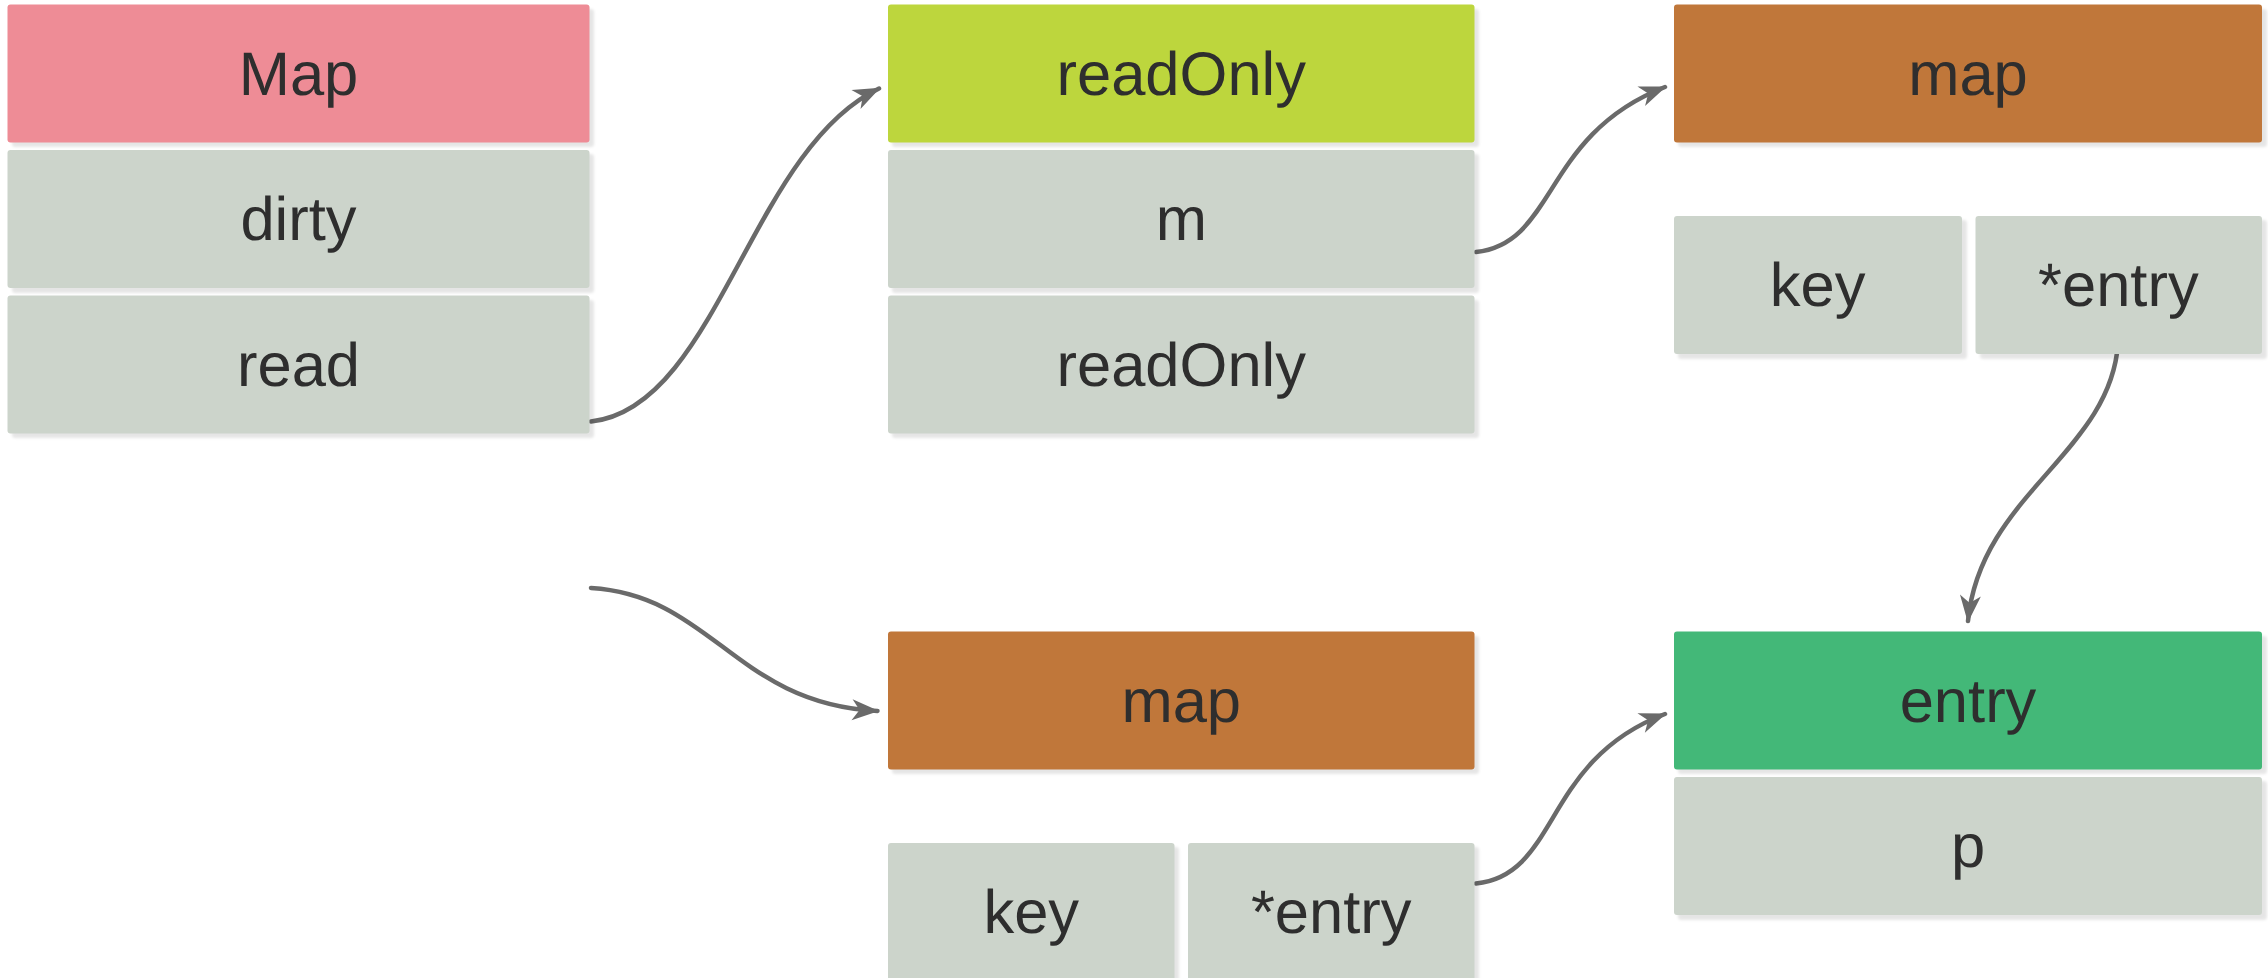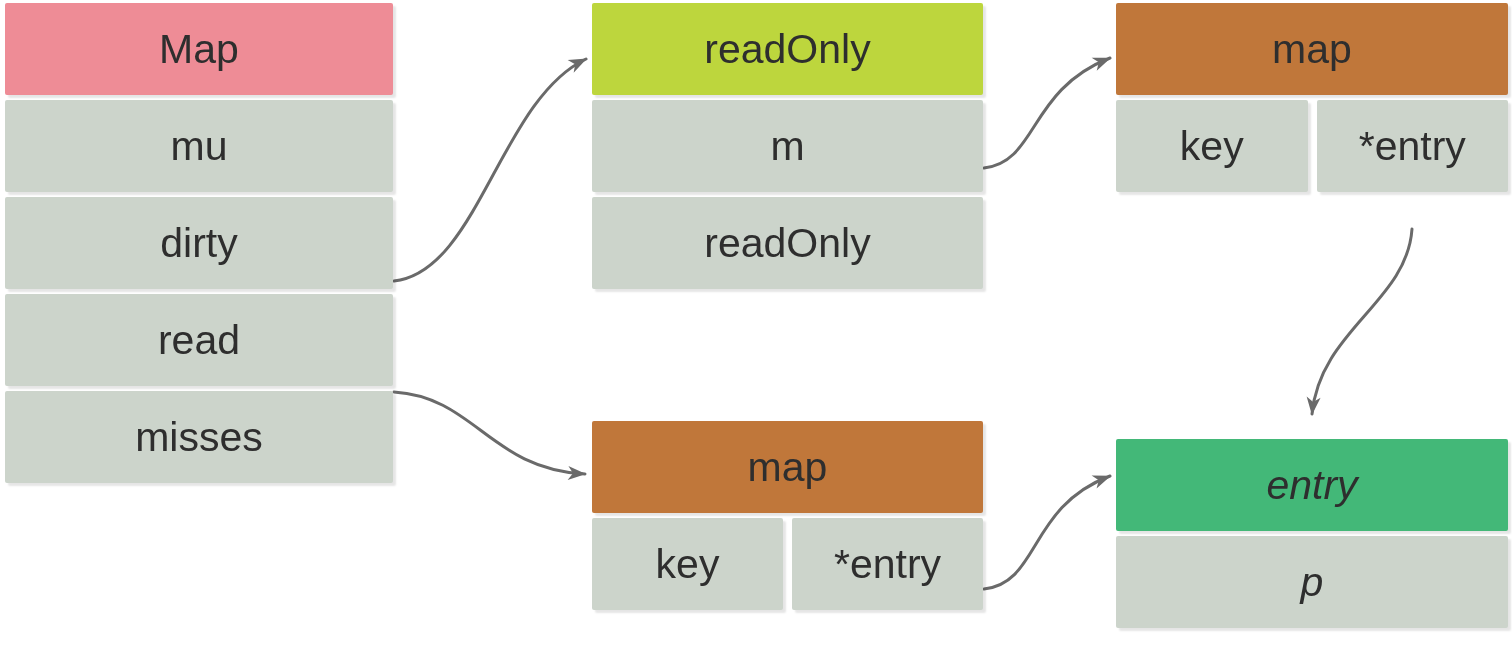"mu" div.row { html: <div>mu</div> -> none }
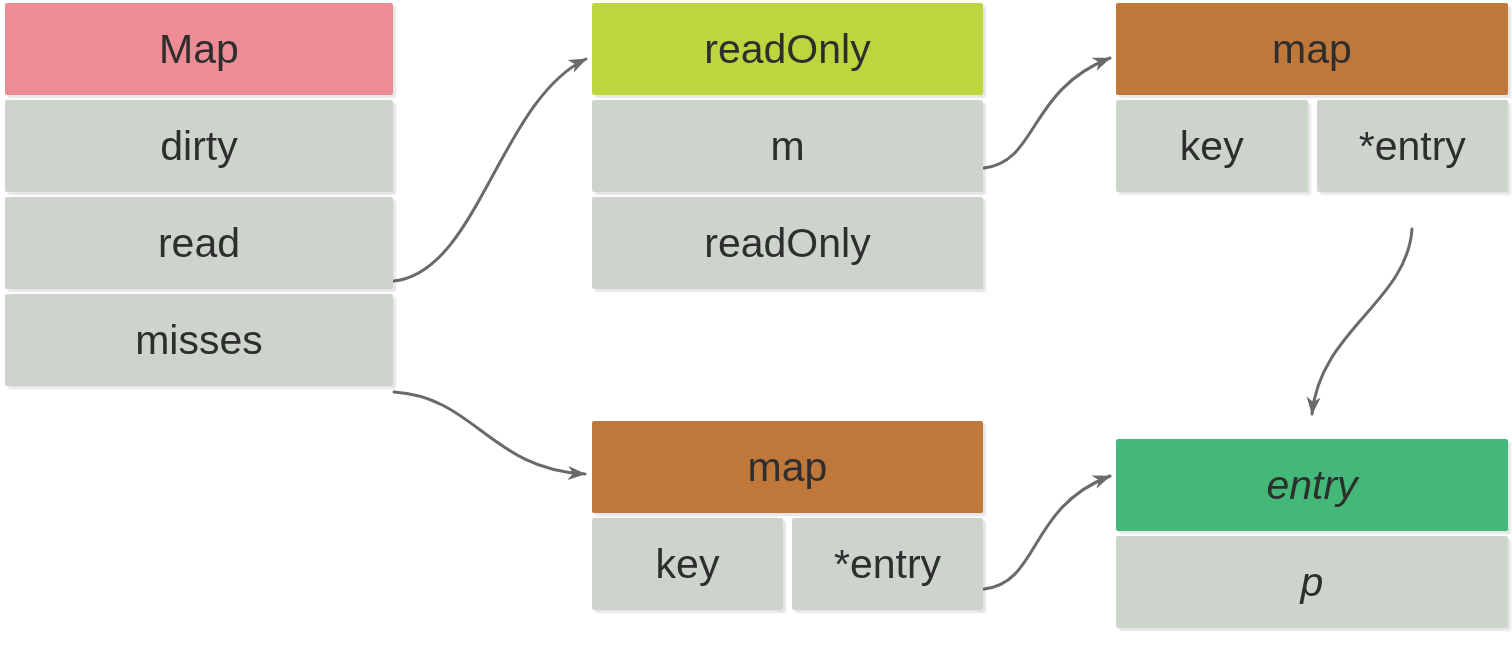"key" .cells .row { margin-top: none -> 44px }
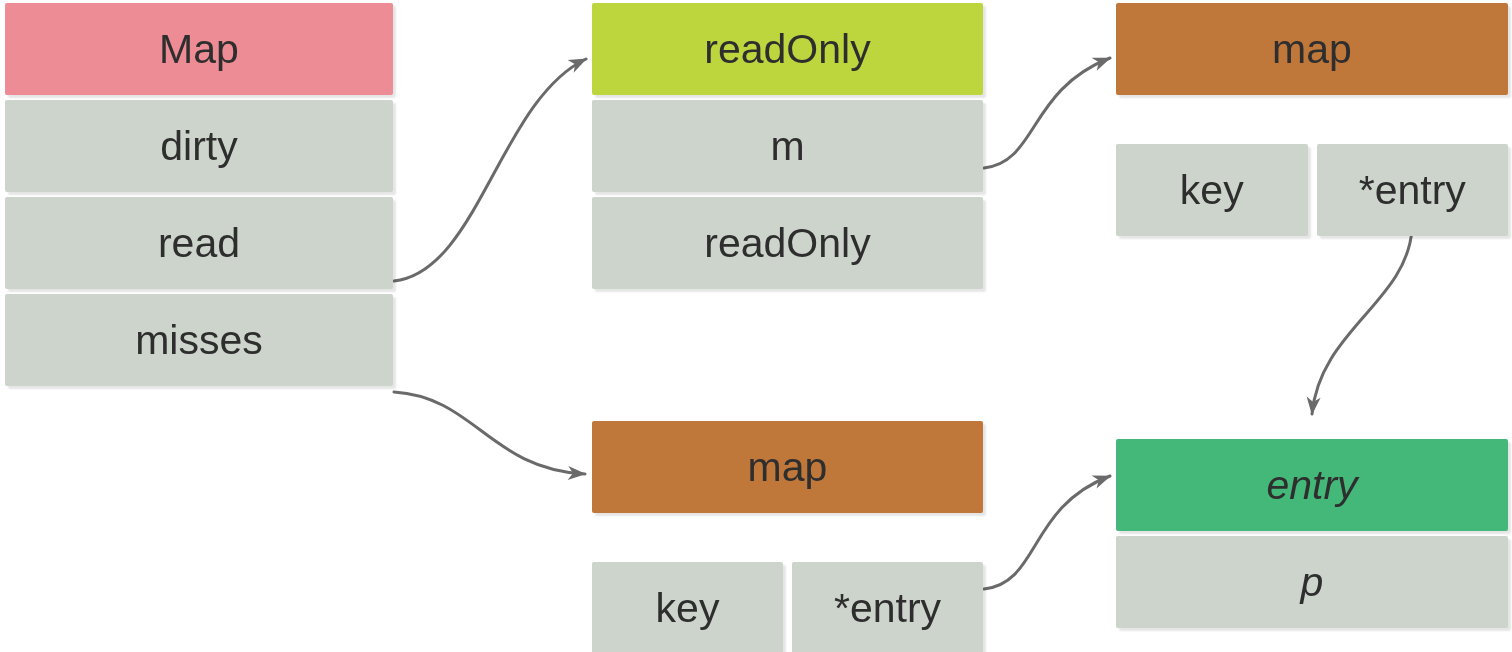"misses" div.row { html: <div>misses</div> -> none }
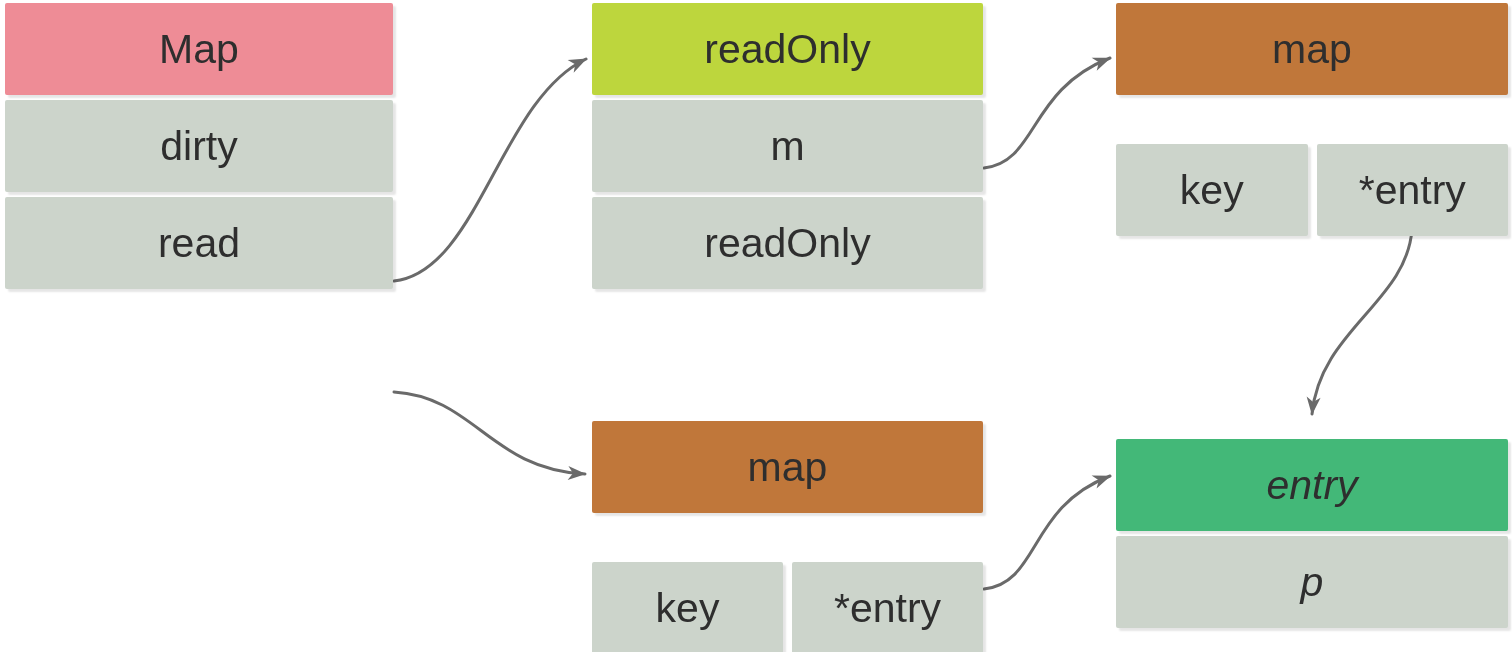"entry" #node-entry { font-style: italic -> none; top: 439px -> 421px }
